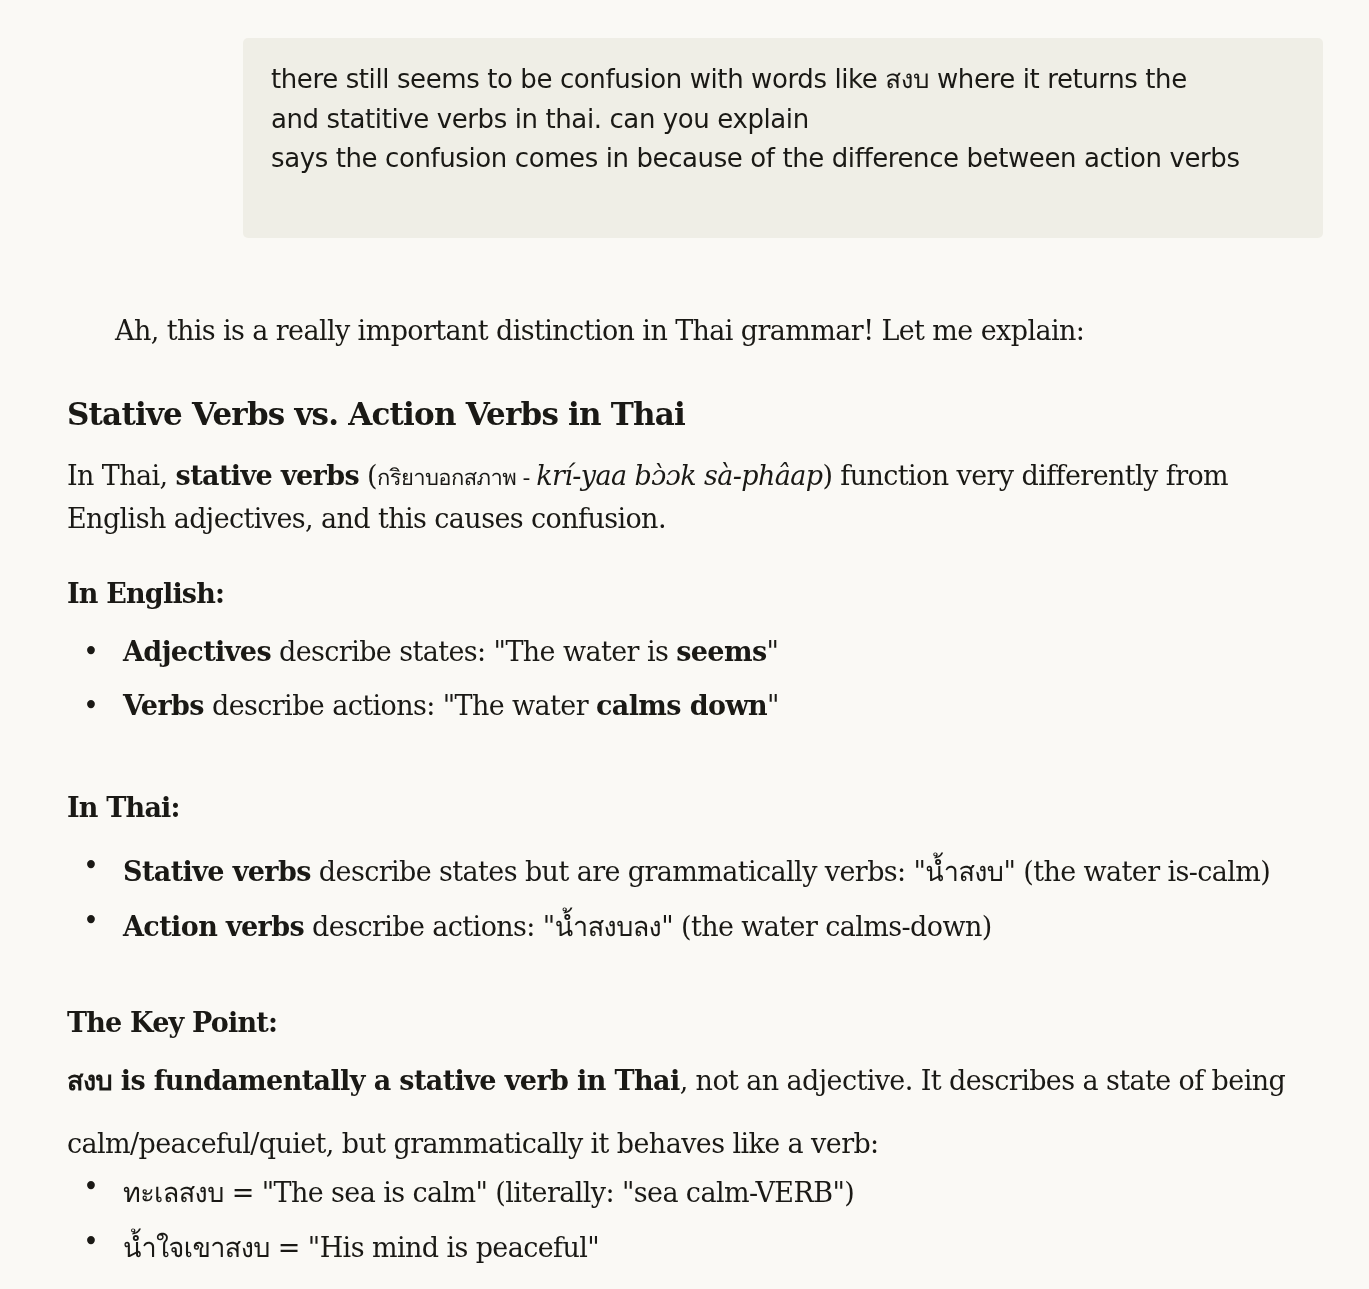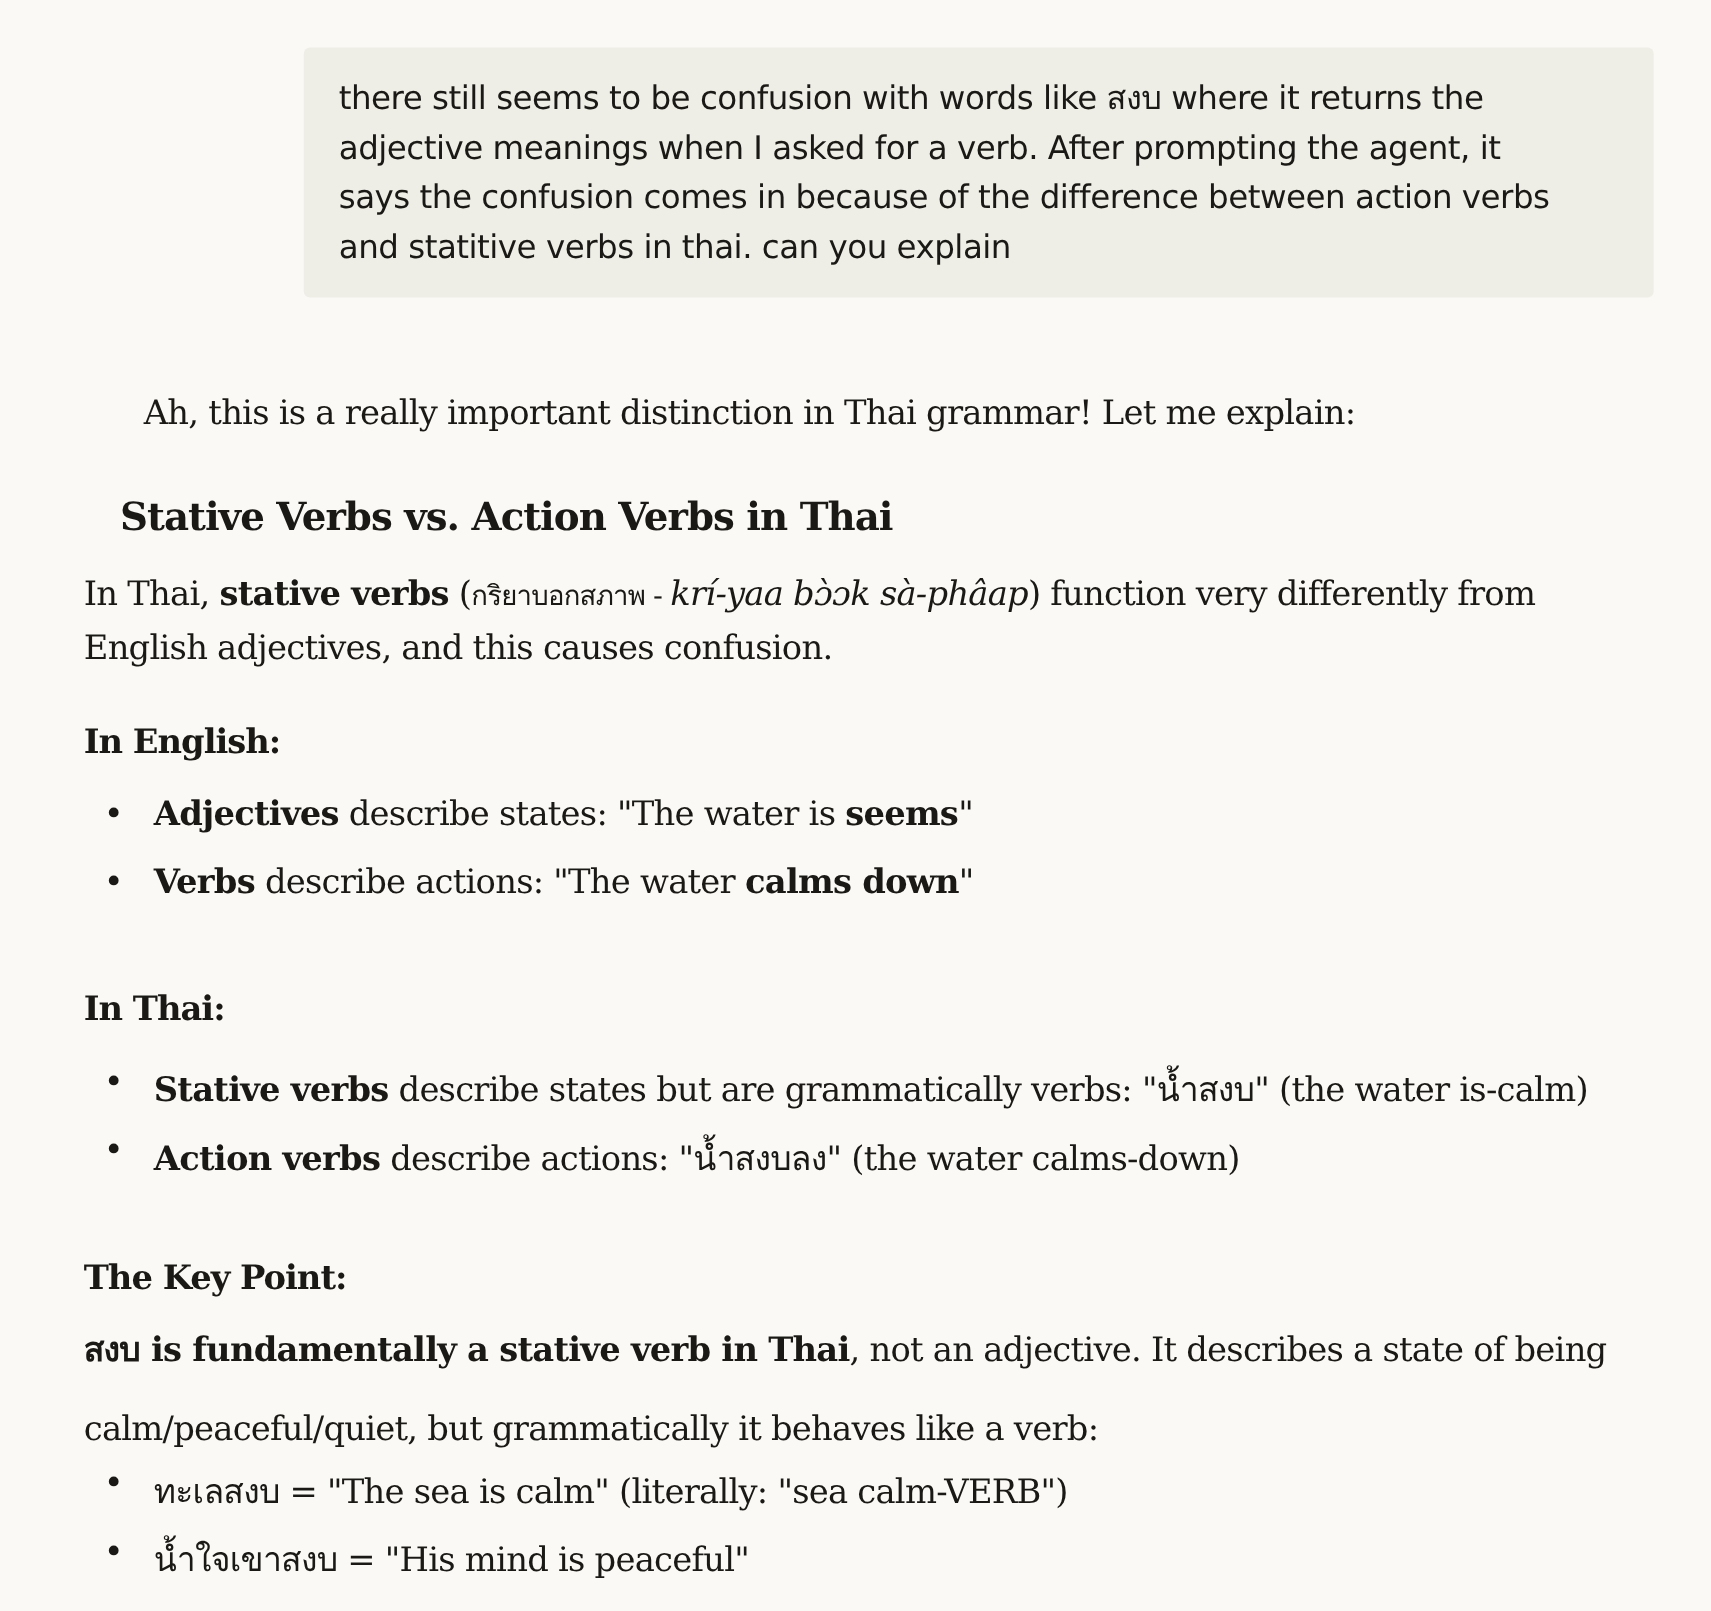"adjective meanings when I asked" div { html: <div>adjective meanings when I asked for a verb. After prompting the agent, it</div> -> none }
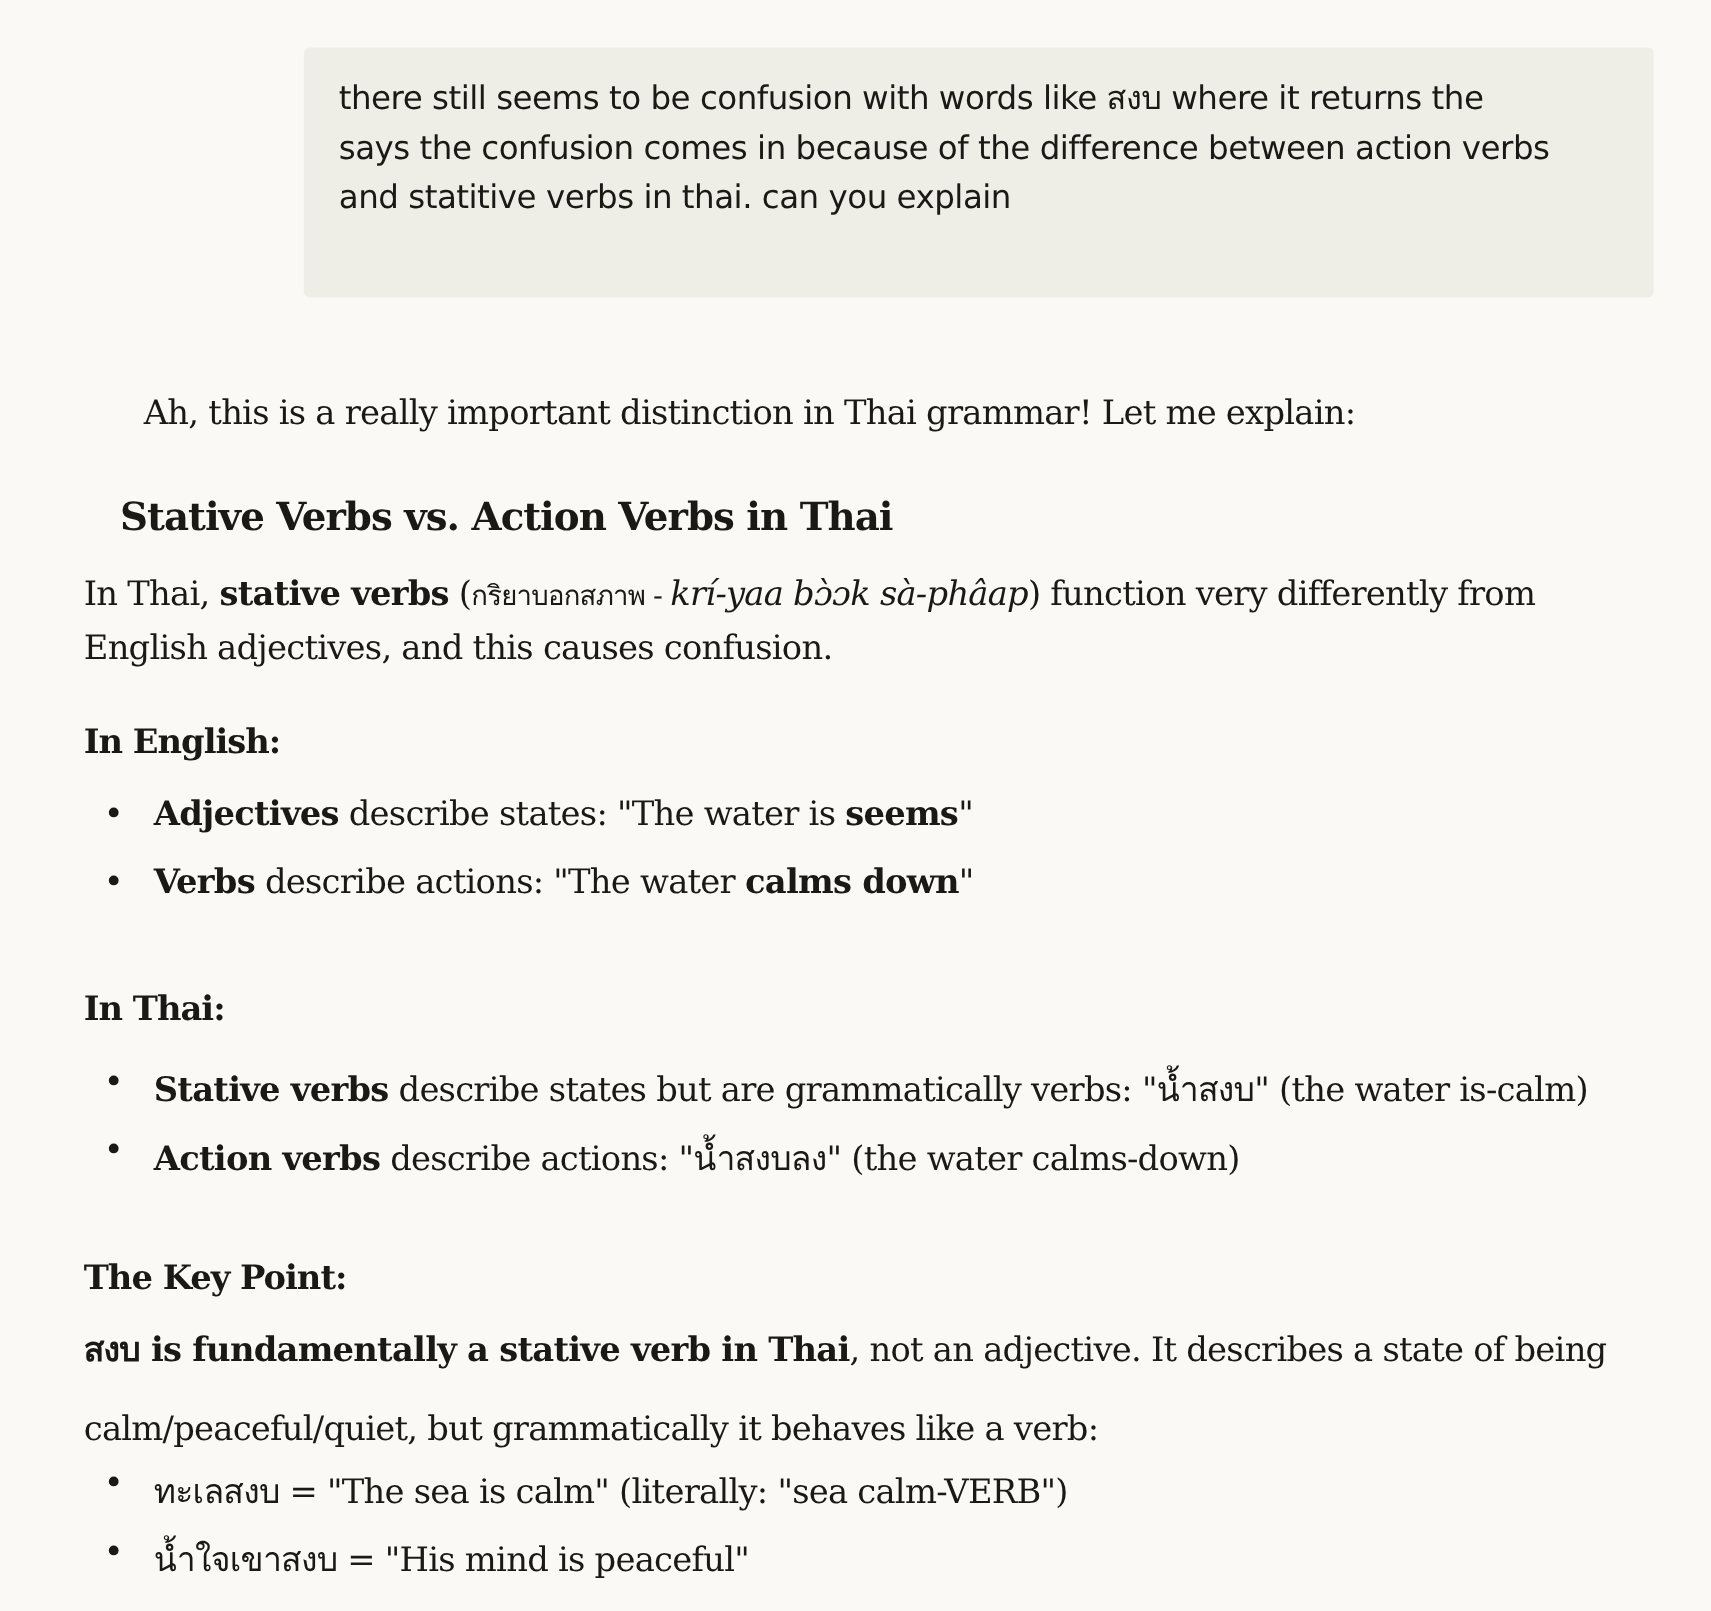"says the confusion comes in" div { order: before "and statitive verbs in thai." -> after "and statitive verbs in thai." }
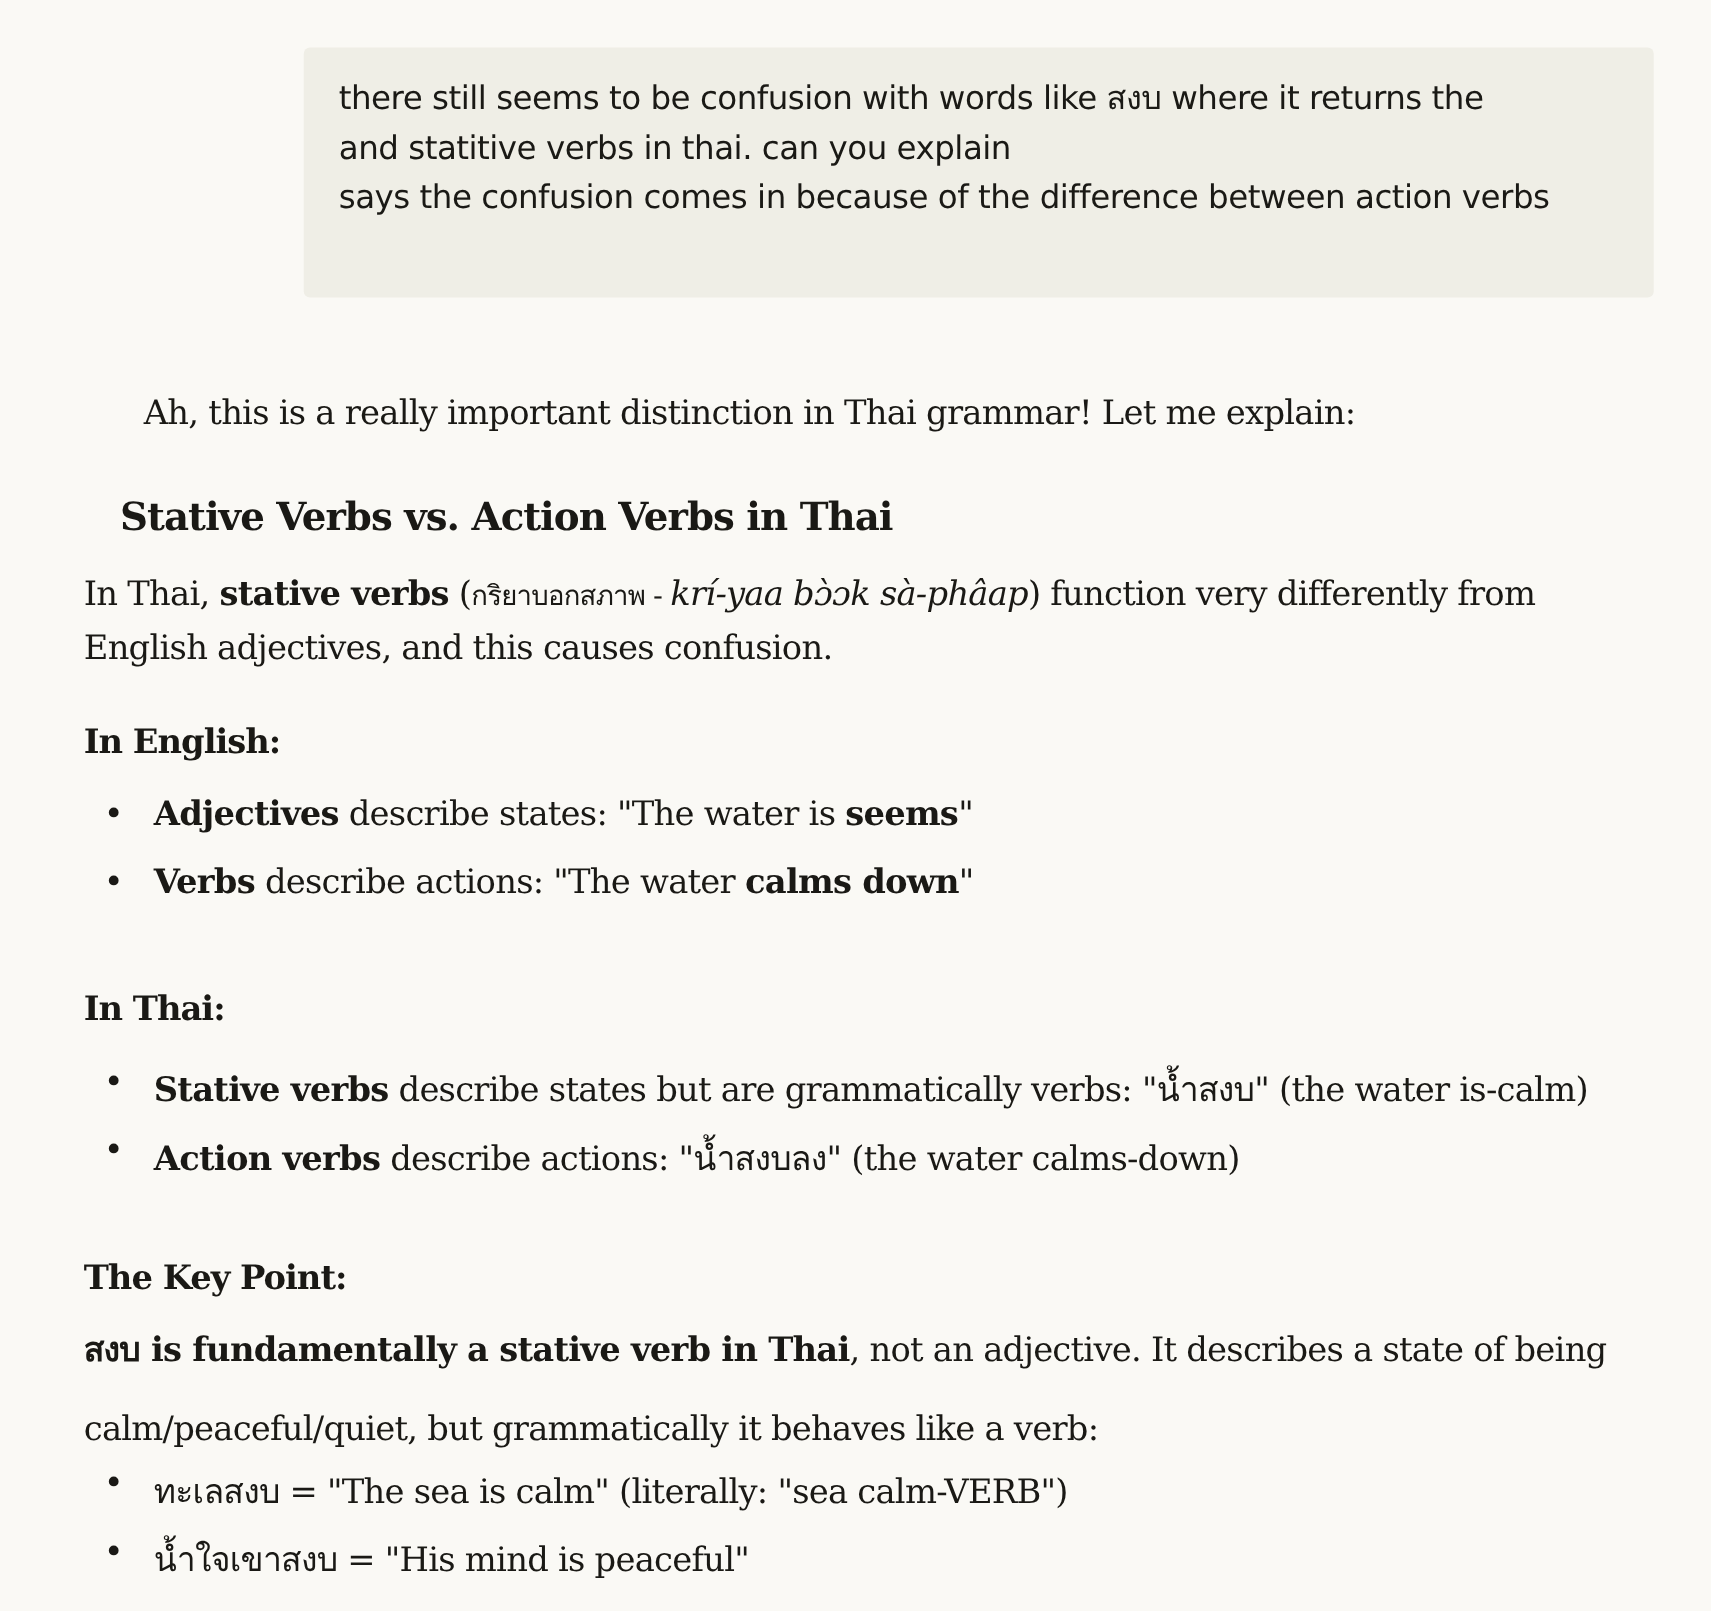"Stative Verbs vs. Action Verbs" .h3 { margin-left: 29px -> none }
